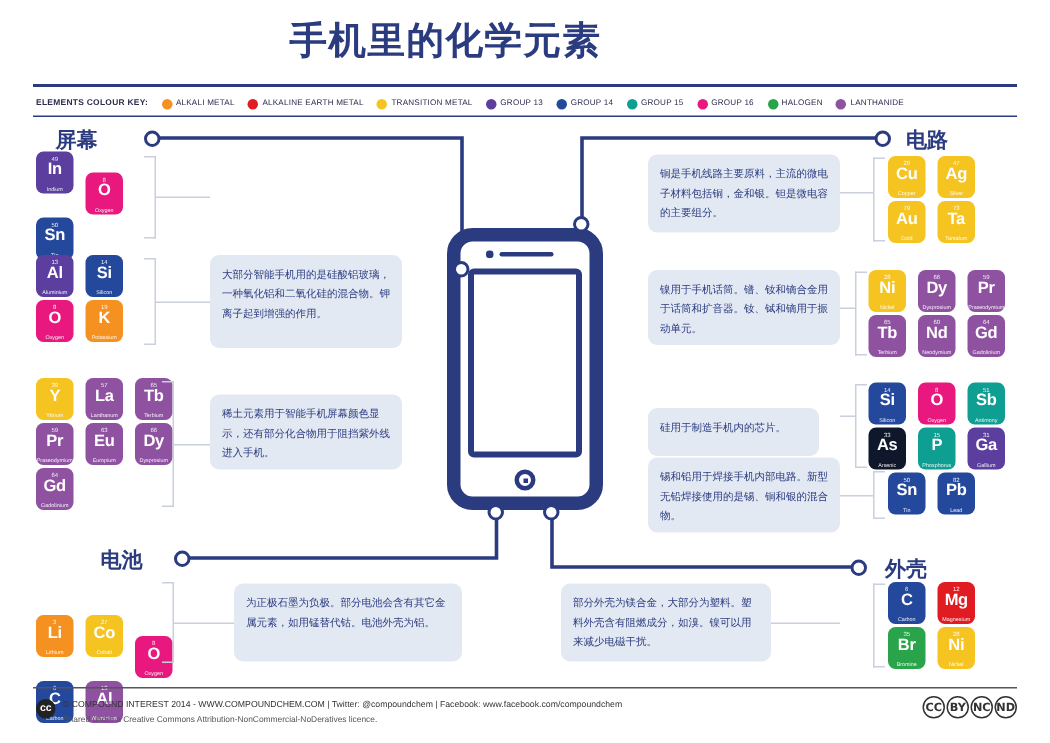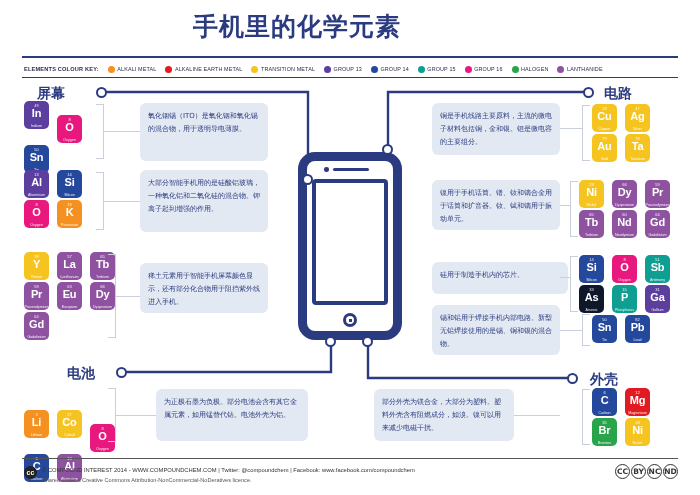"氧化铟锡（ITO）是氧化铟和氧化锡的混合物，用于透明导电薄膜。" div.bubble { html: <div>氧化铟锡（ITO）是氧化铟和氧化锡的混合物，用于透明导电薄膜。</div> -> none }
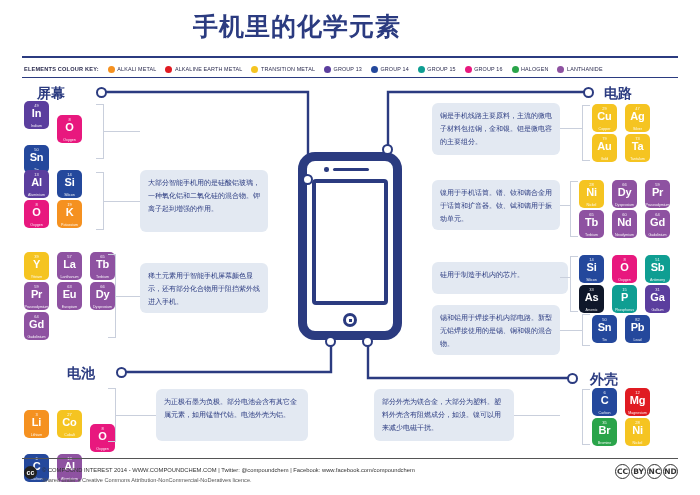"硅用于制造手机内的芯片。" div.bubble { top: 262px -> 272px; width: 136px -> 114px }
